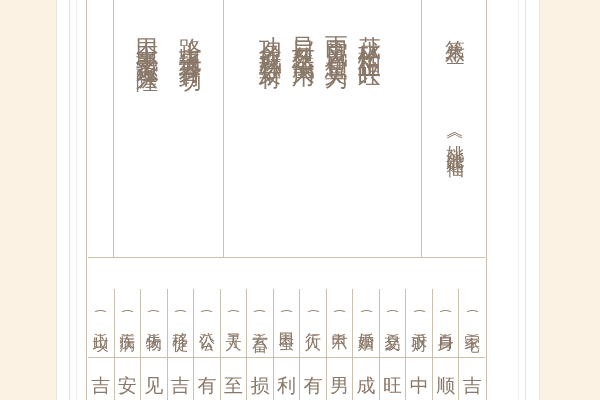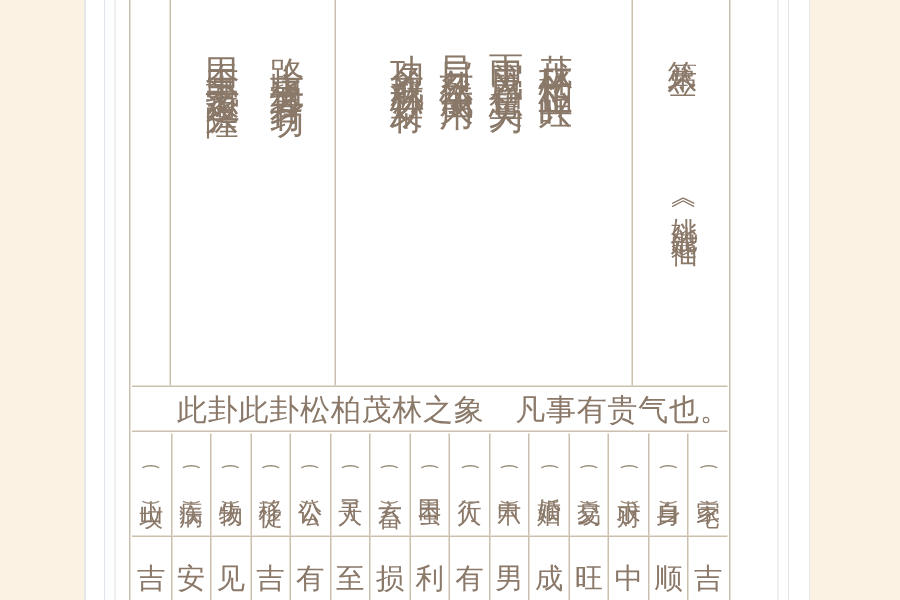"此卦此卦松柏茂林之象 凡事有贵气也。" div.band { html: <div>此卦此卦松柏茂林之象 凡事有贵气也。</div> -> none }
